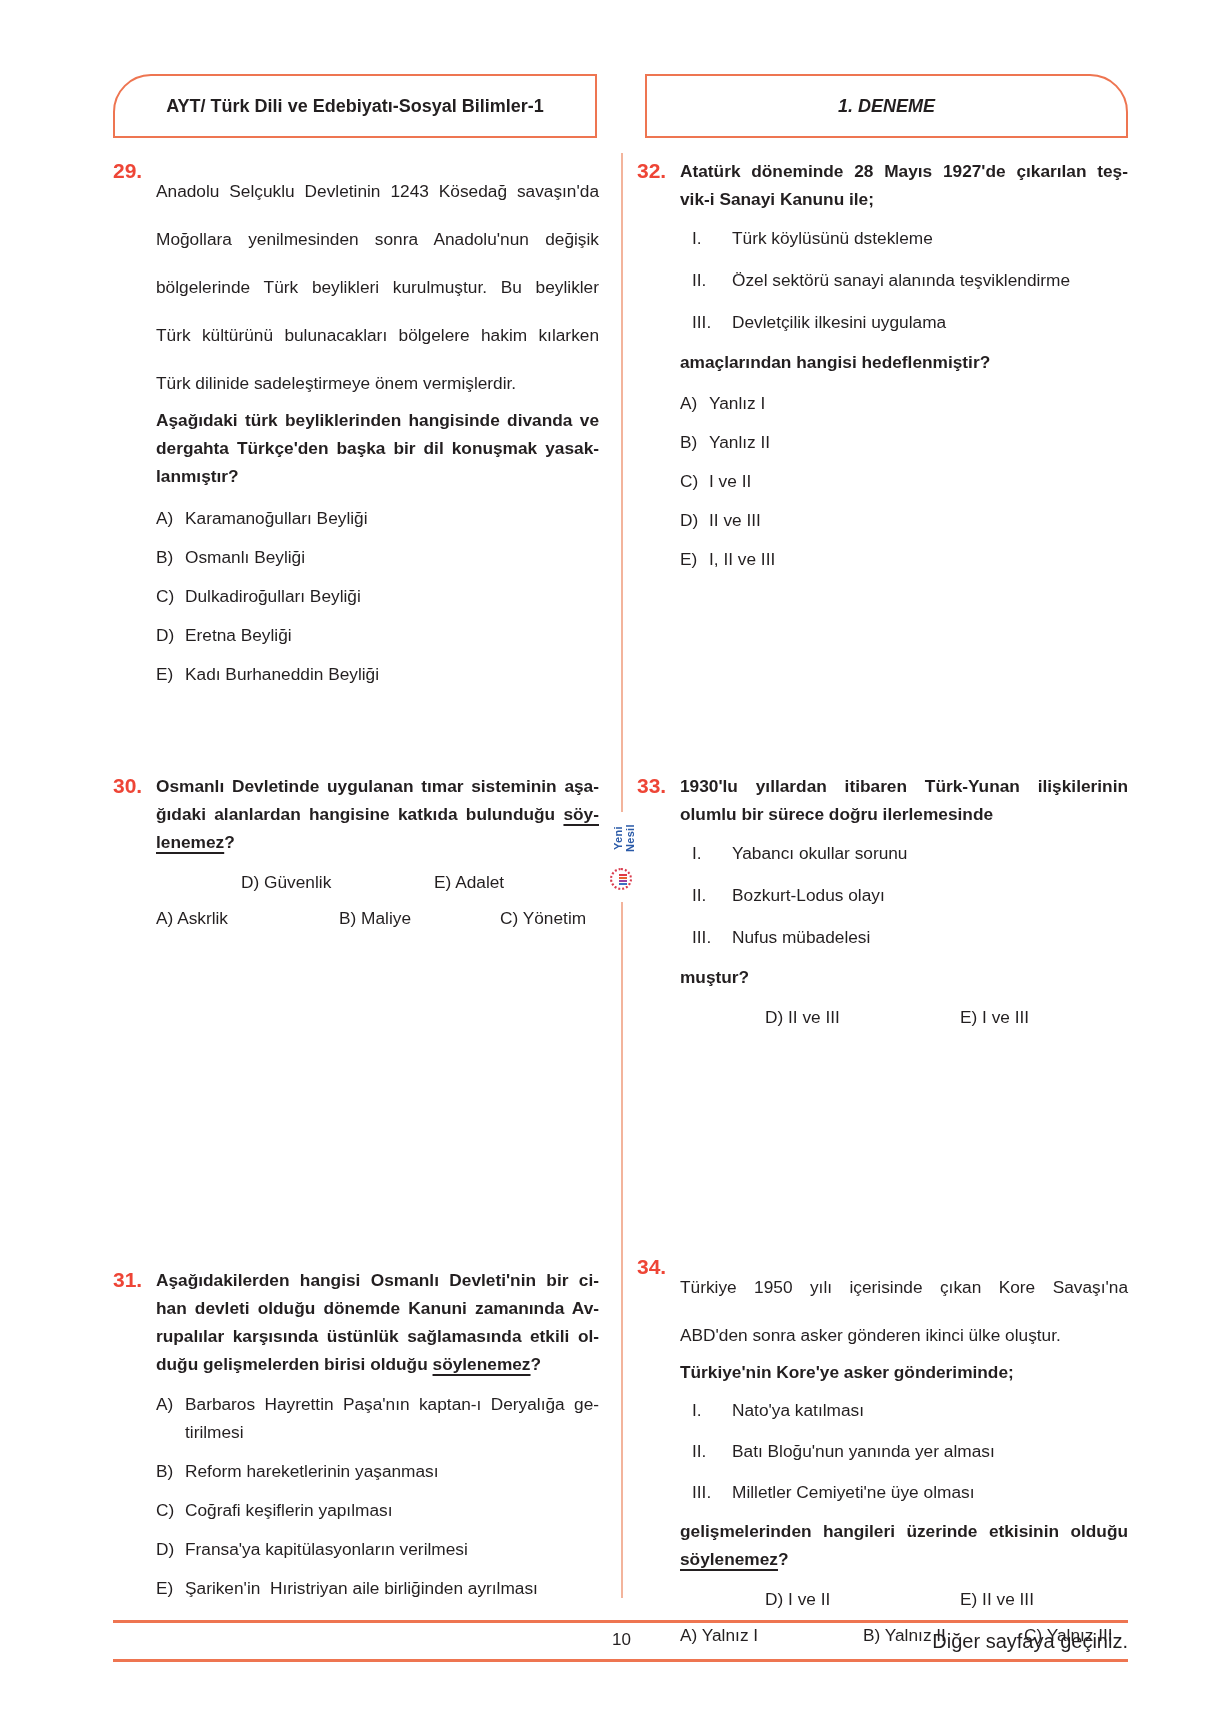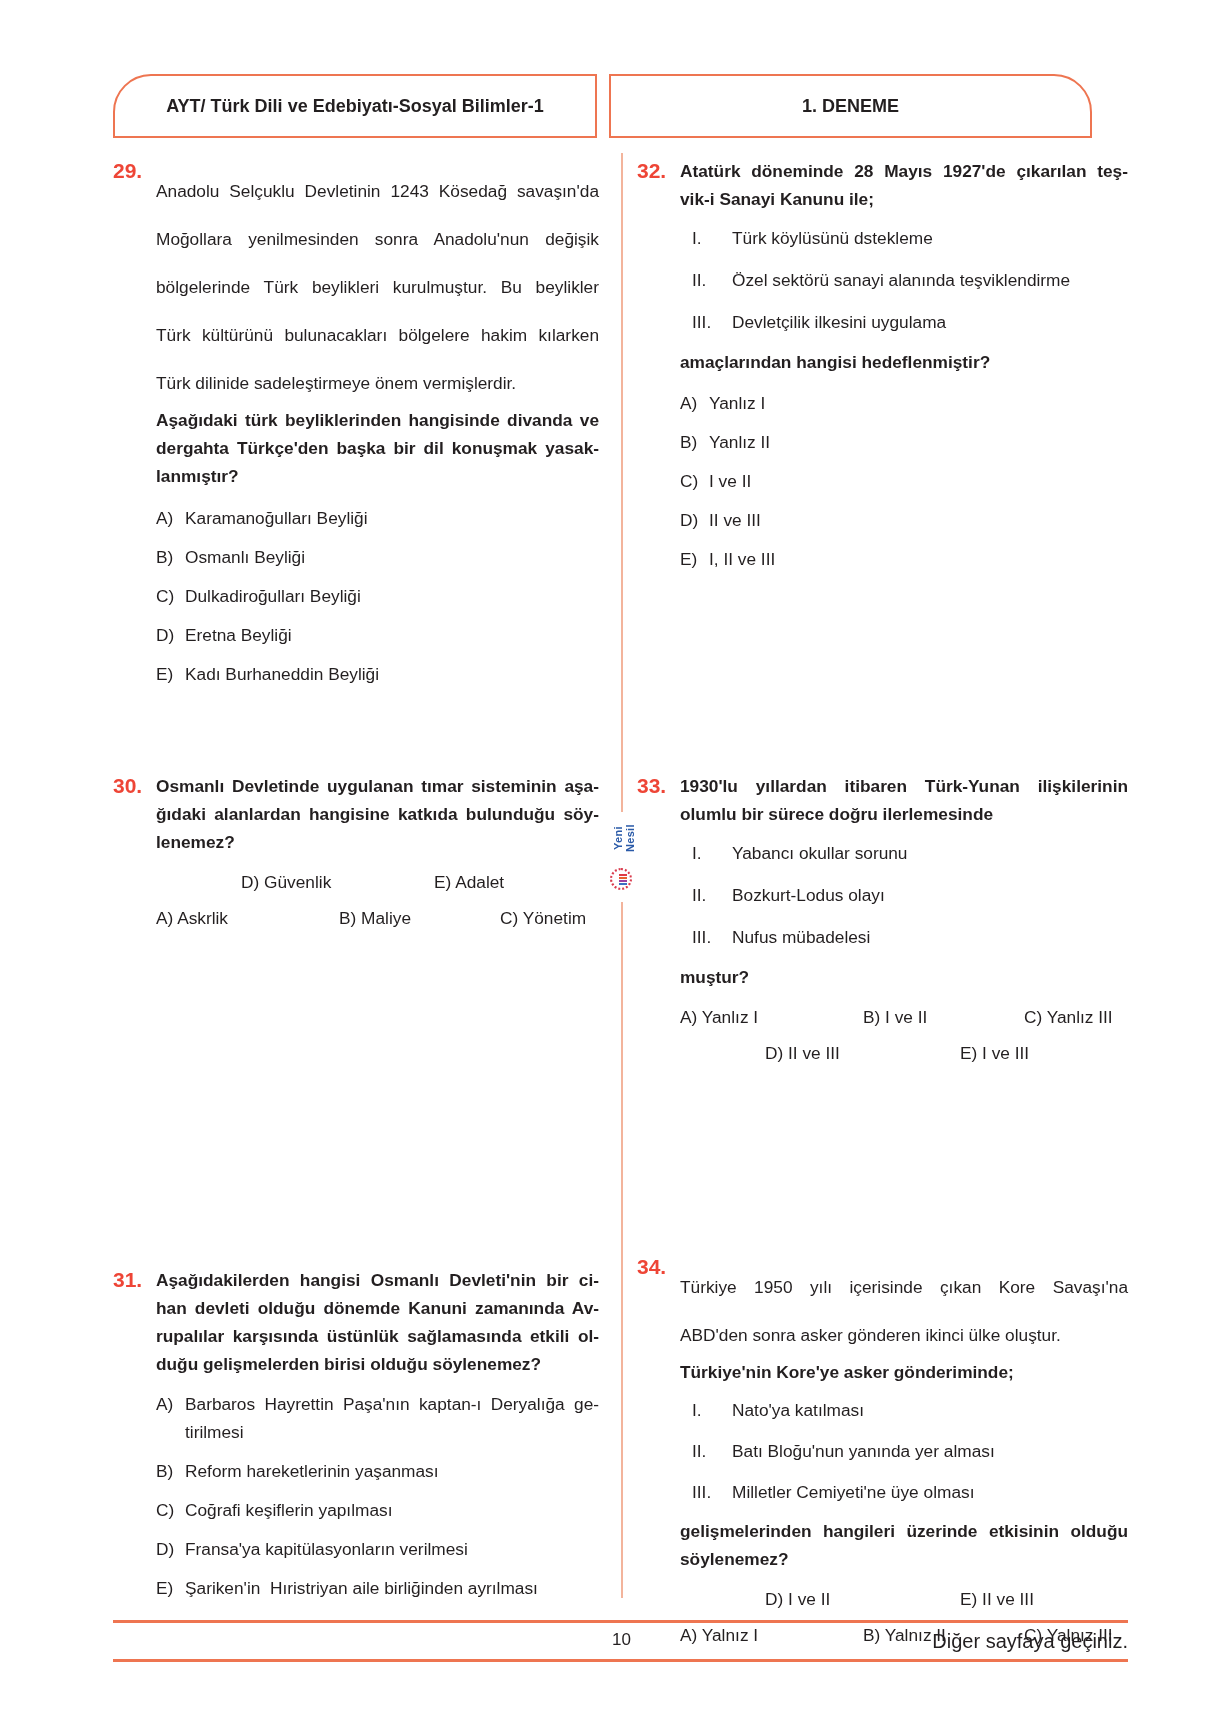"1. DENEME" .hdr.right { font-style: none -> italic; left: 609px -> 645px }
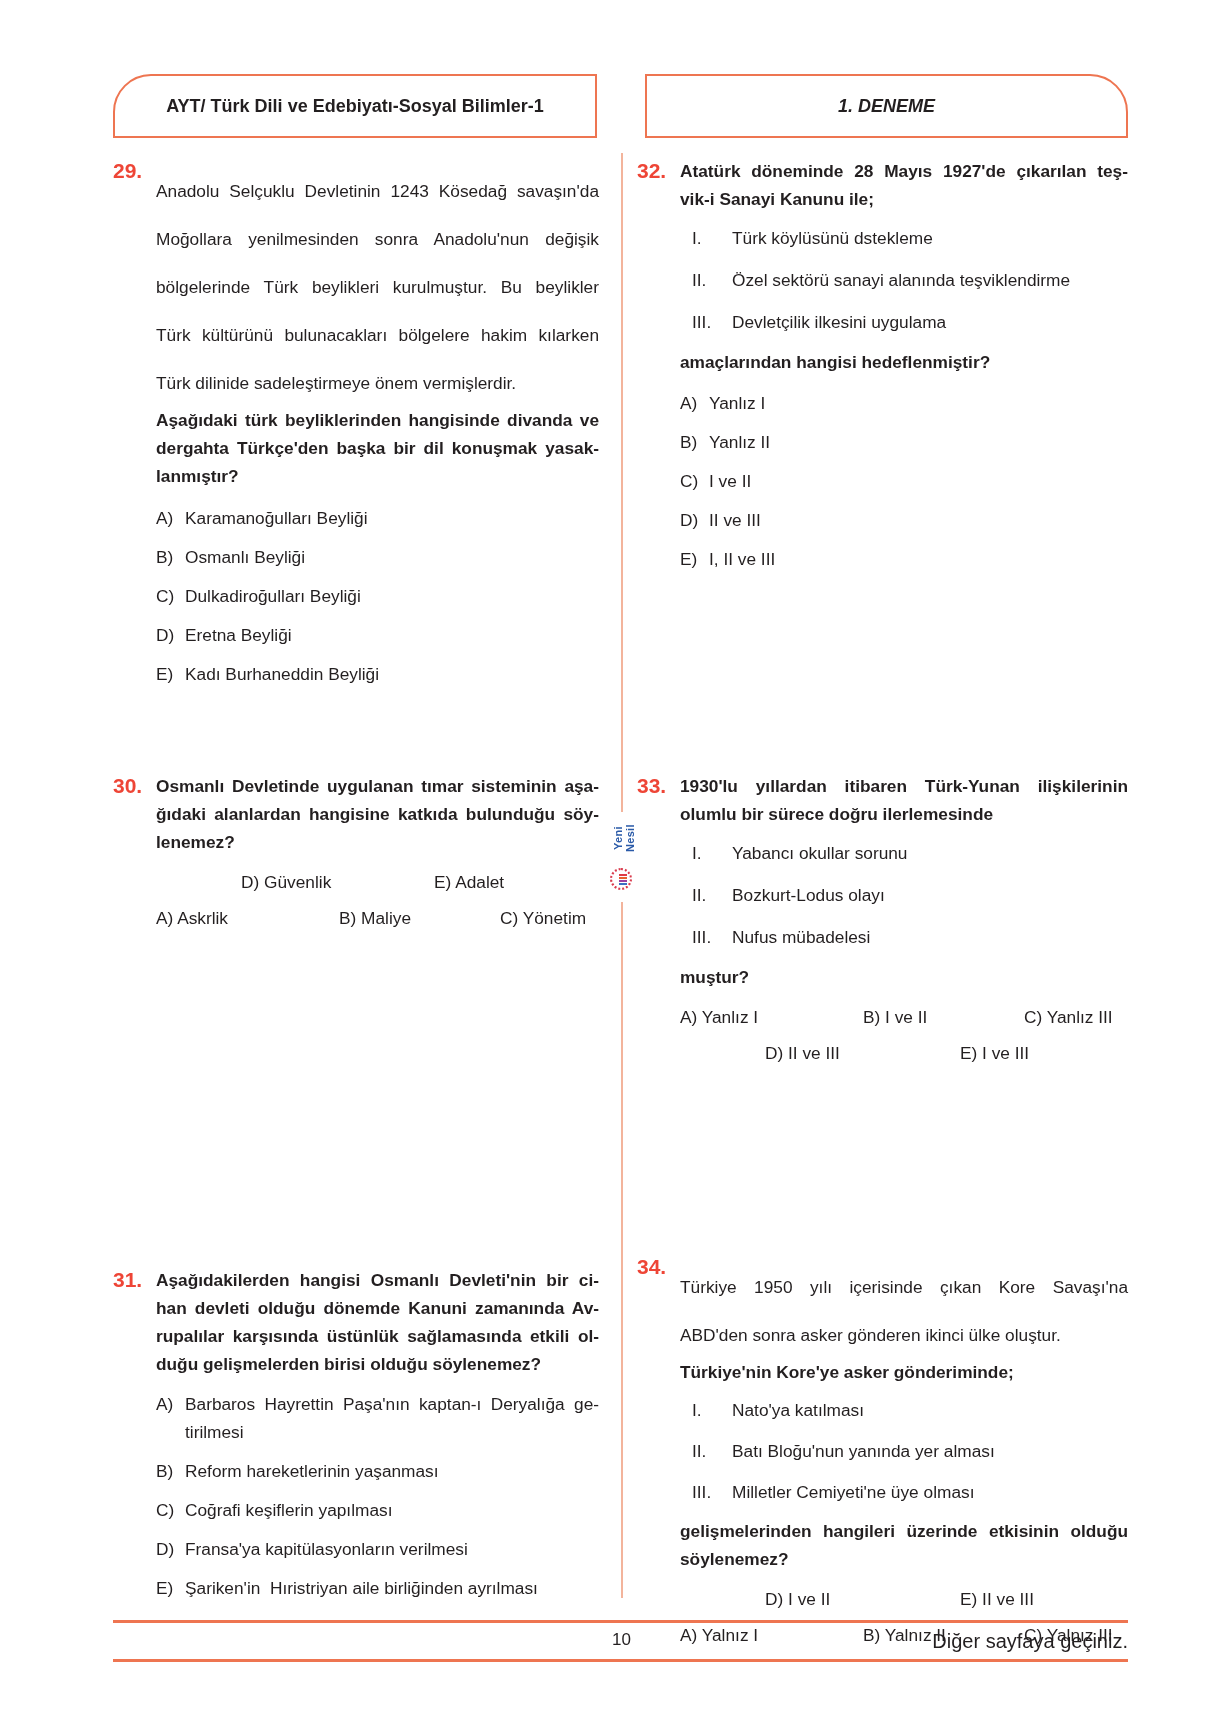"söy-" .u { text-decoration: none -> underline }
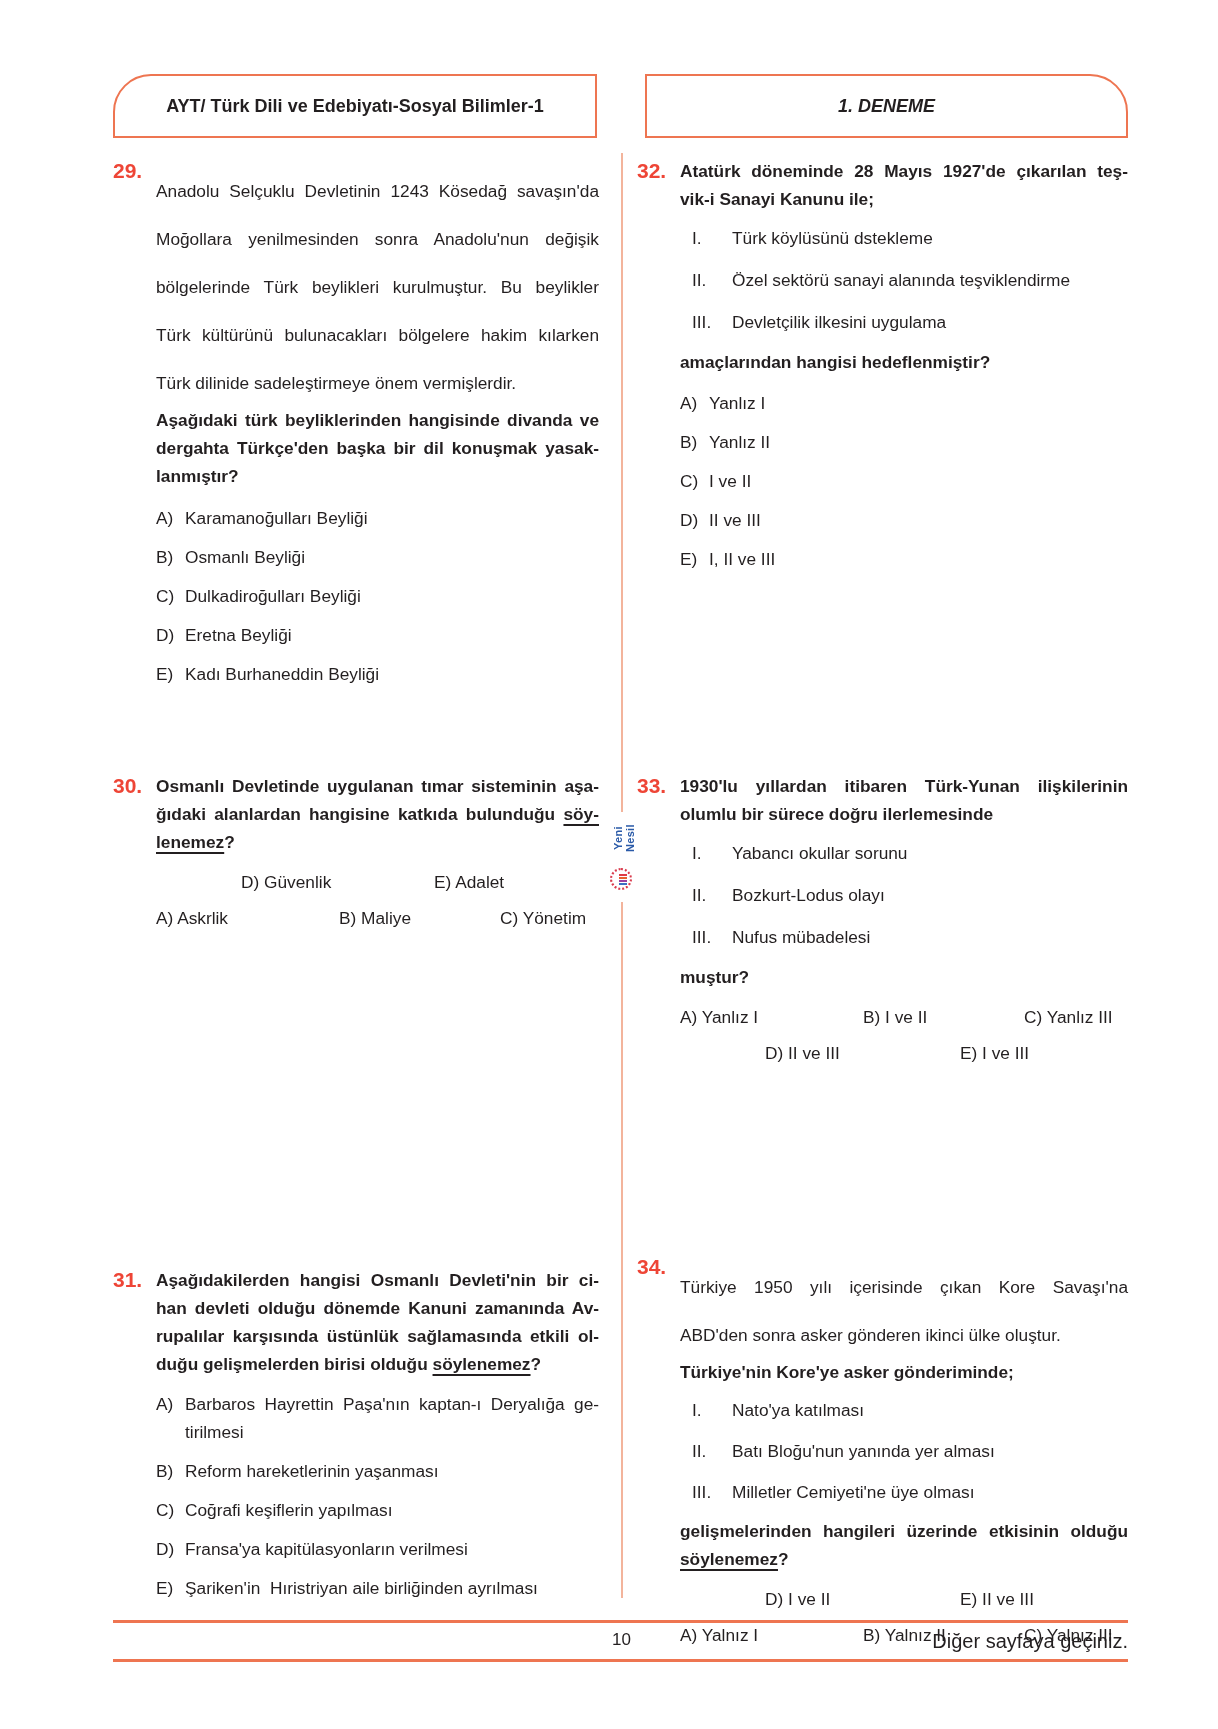"A) Yanlız I" div.inline-opts { html: <div> <span>A) Yanlız I</span> <span>B) I ve II</span> <span>C) Yanlız III</span> </div> -> none }
